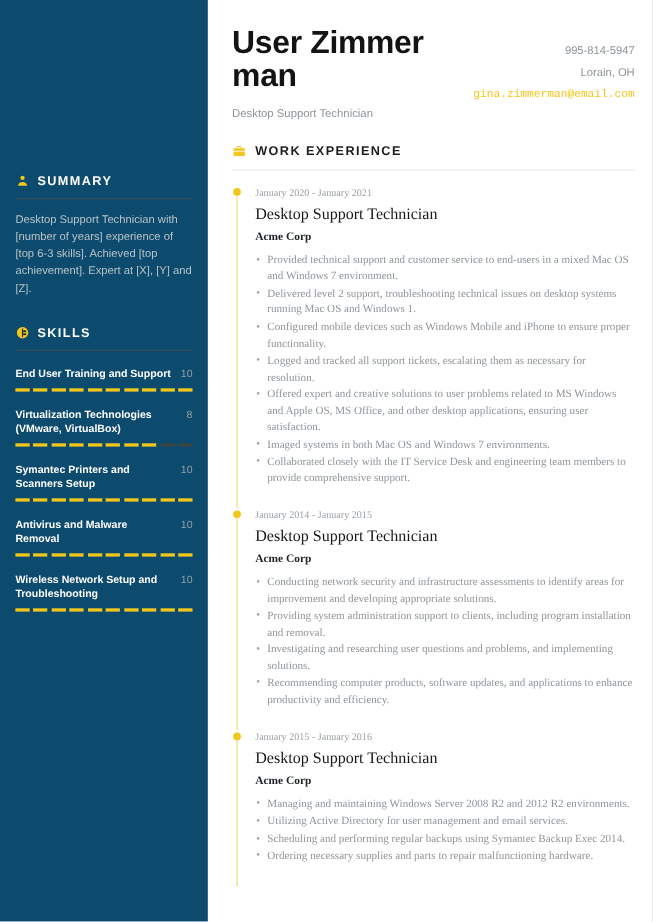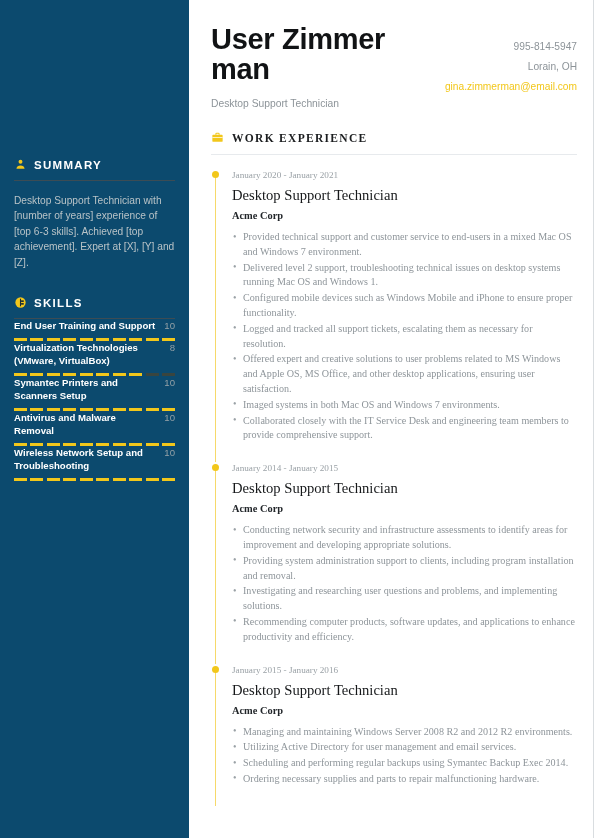"gina.zimmerman@email.com" .contact-line.email { font-family: none -> Liberation Mono, monospace }
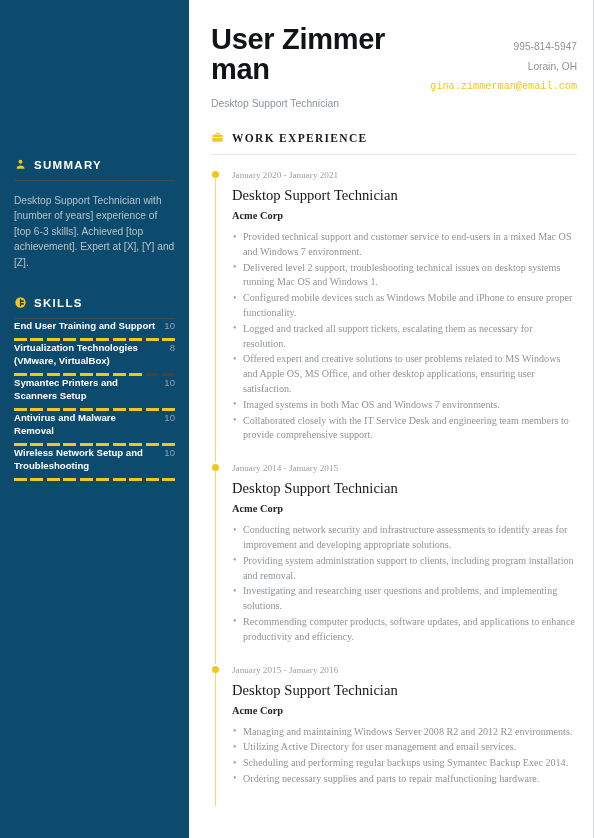"WORK EXPERIENCE" .main-head-label { font-family: Liberation Serif, serif -> none }
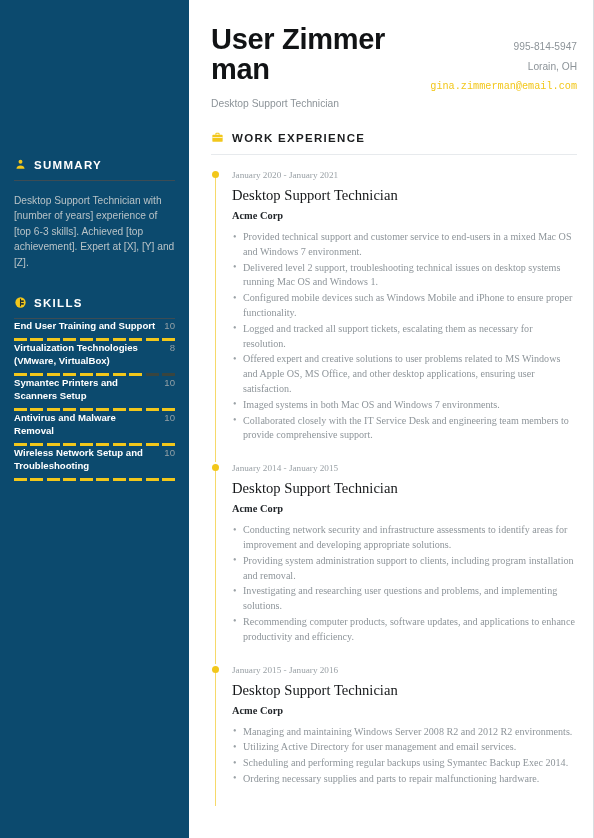"End User Training and Support" .skill { margin-top: none -> 15px }
